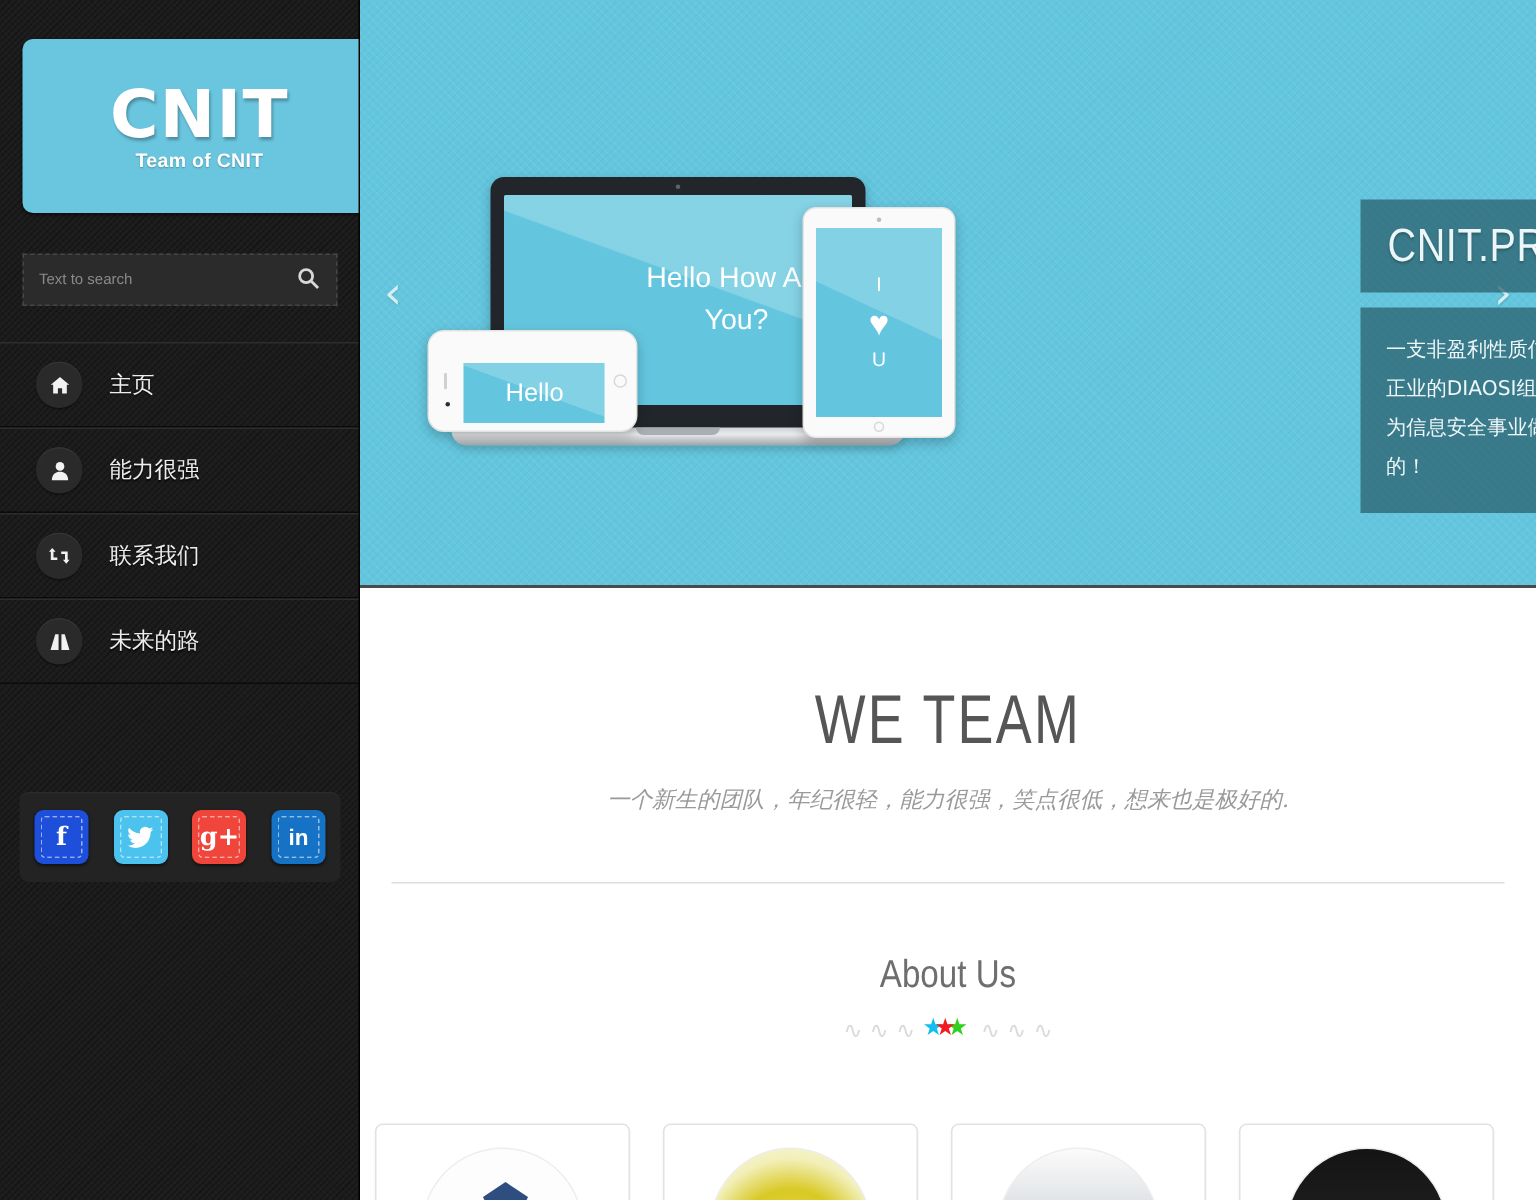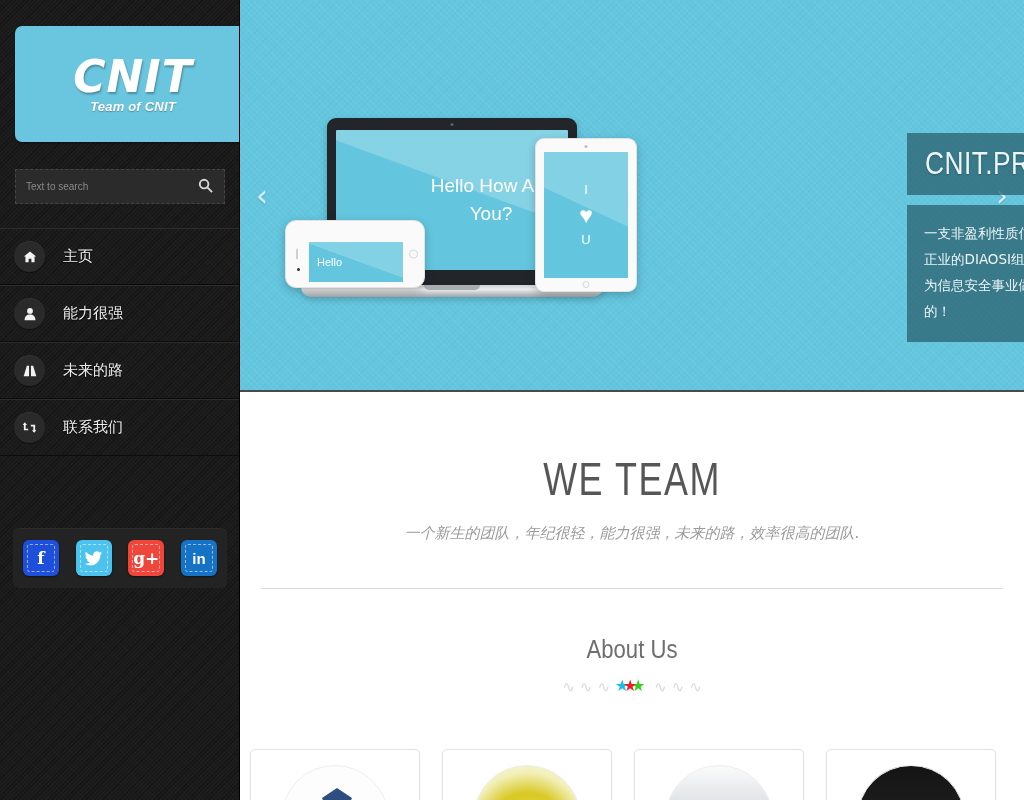"CNIT" .logo-box { font-style: italic -> none }
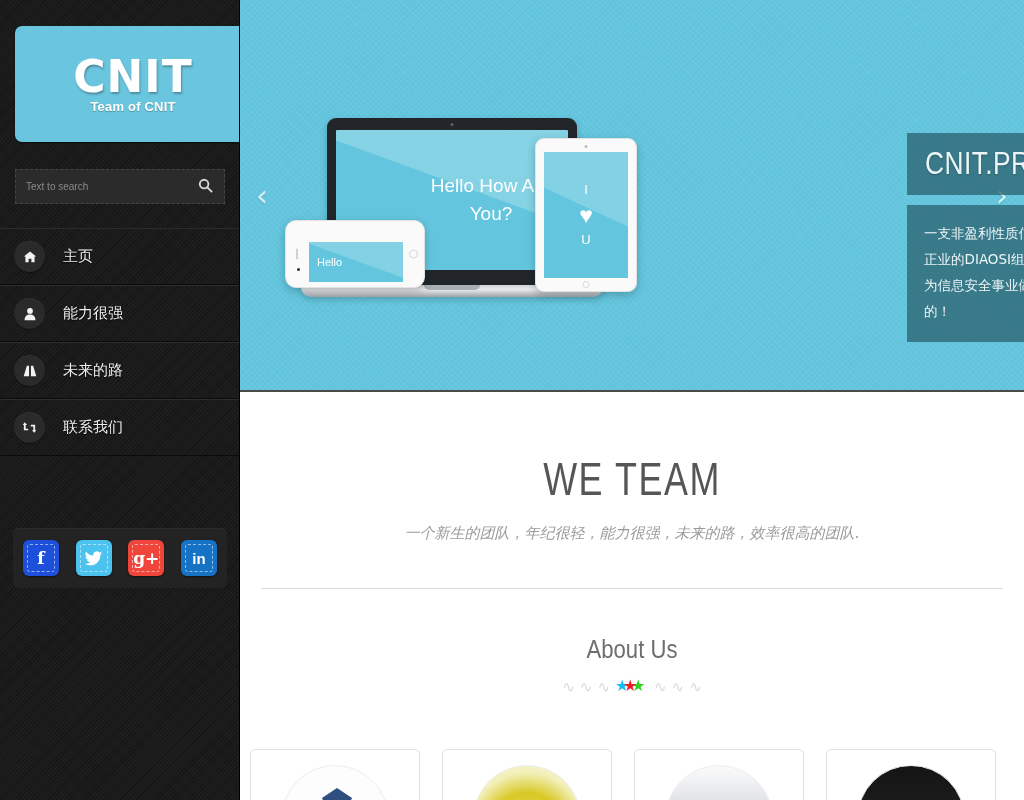"主页" .nav-item { padding-left: 14px -> 24px }
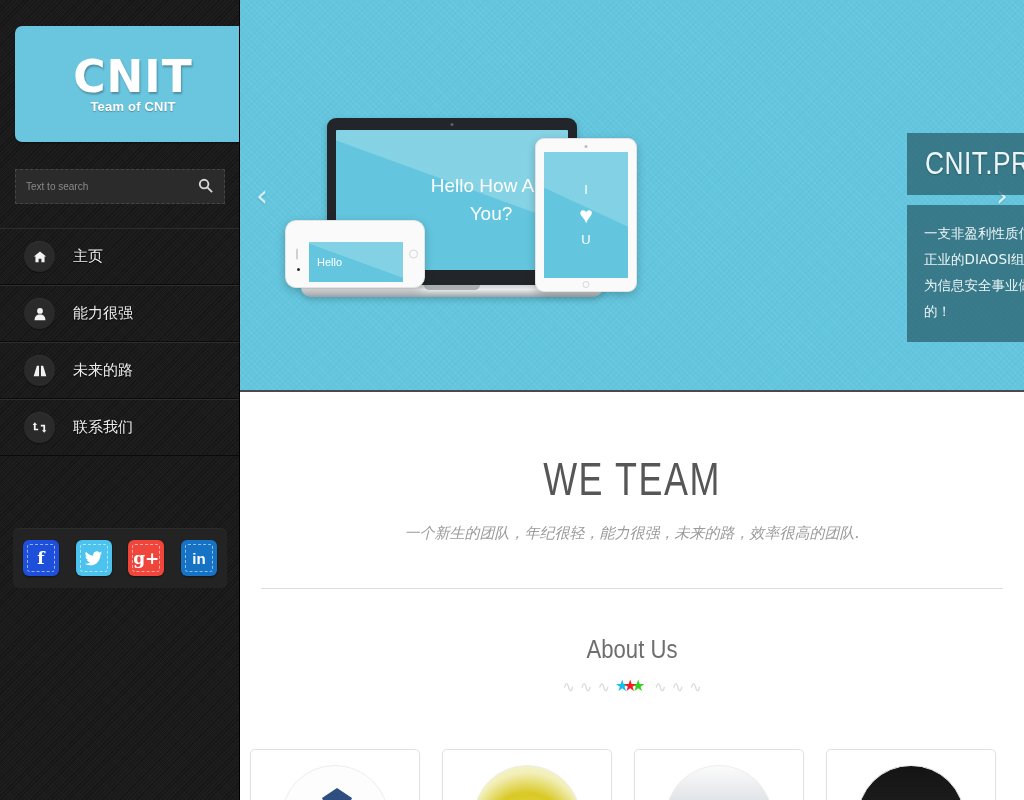"Hello" .phone-screen { font-size: 11px -> 17px; padding-left: 8px -> 28px }
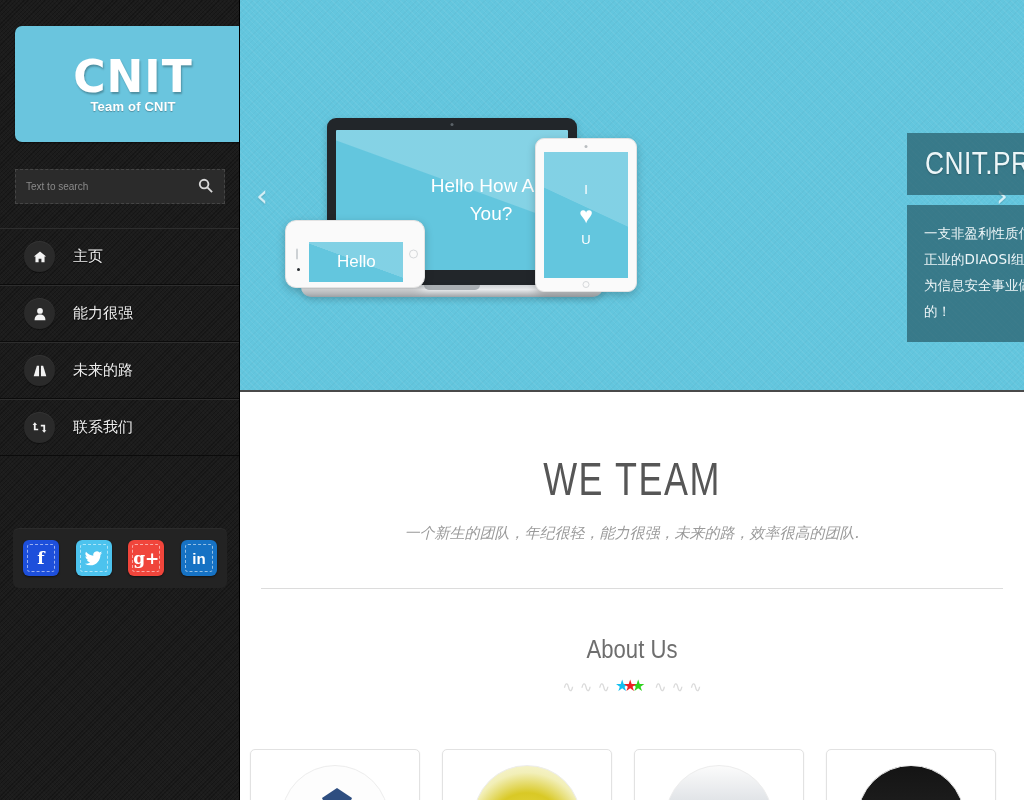"未来的路" div.nav-item { order: before "联系我们" -> after "联系我们" }
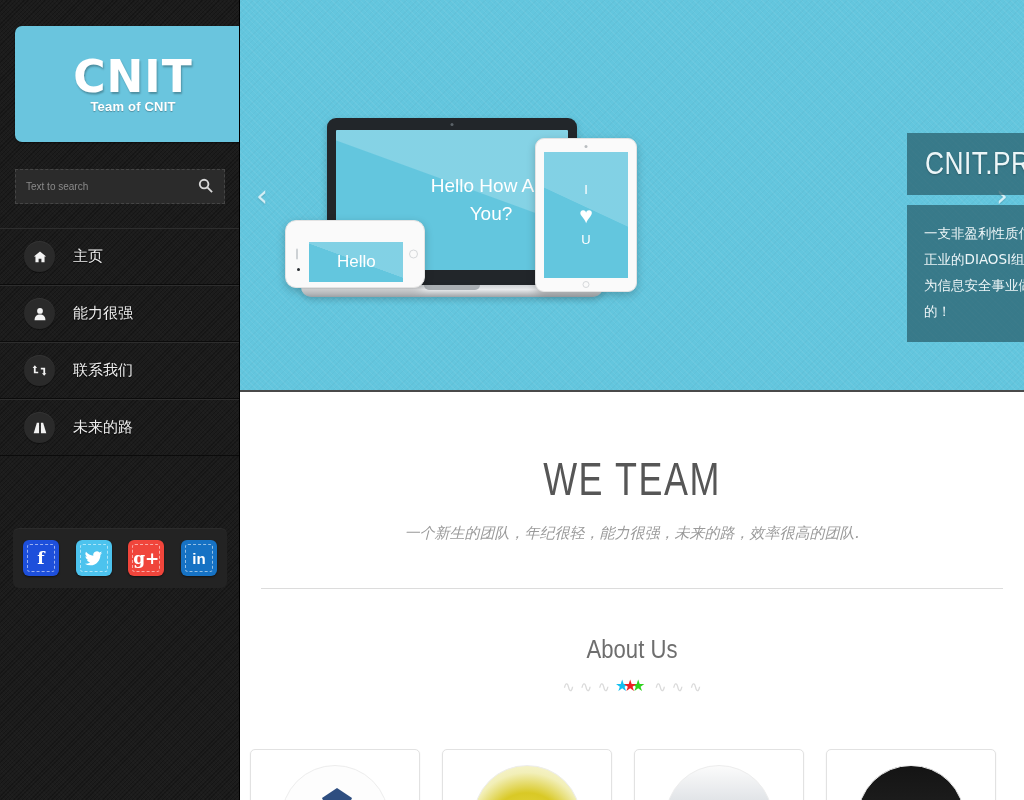"一个新生的团队，年纪很轻，能力很强，未来的路，效率很高的团队." p.we-team-sub { text: 未来的路，效率很高的团队 -> 笑点很低，想来也是极好的 }
